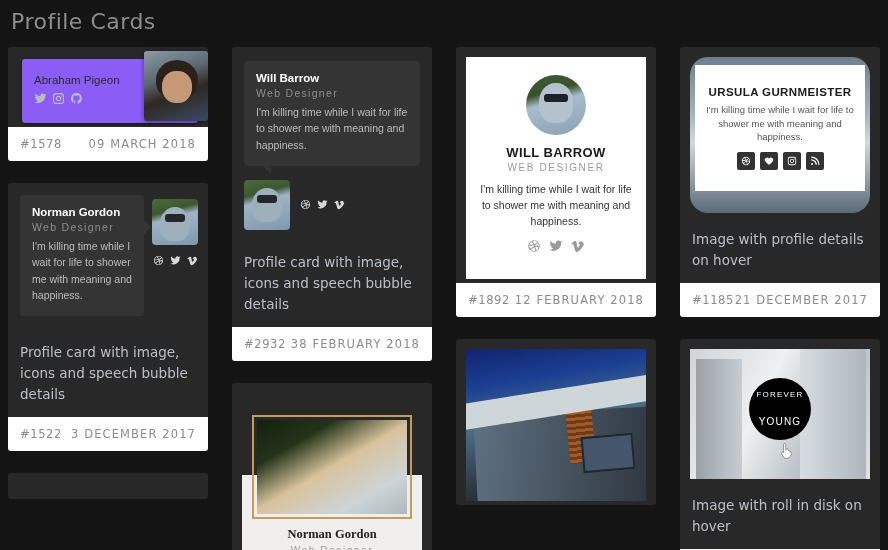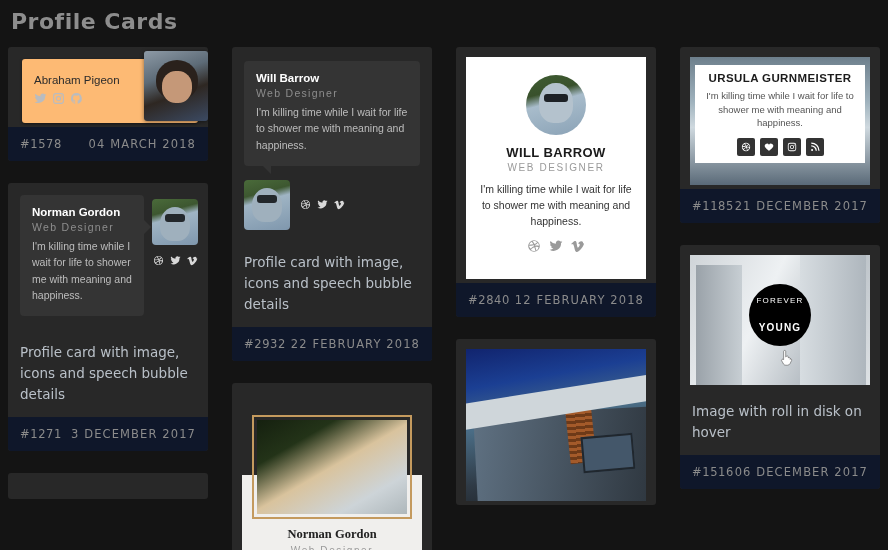"Profile Cards" .page-title { font-weight: 700 -> 400 }
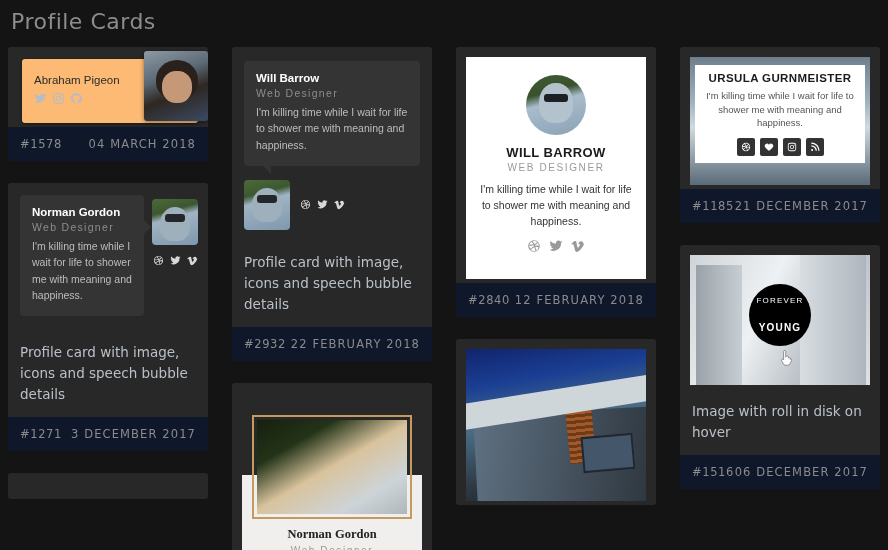"Abraham Pigeon" .d1 { background: #fdba74 -> #8b5cf6 }
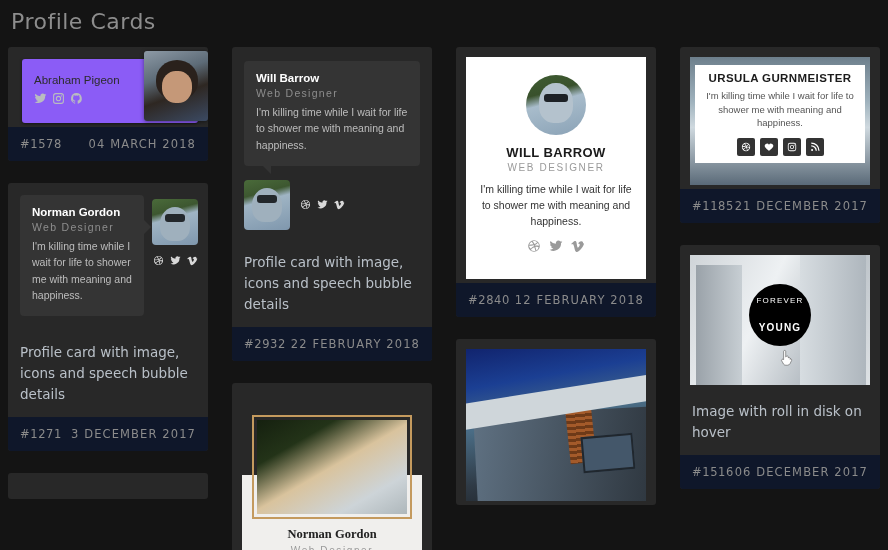"URSULA GURNMEISTER" .d4 { border-radius: none -> 18px; height: 128px -> 156px }
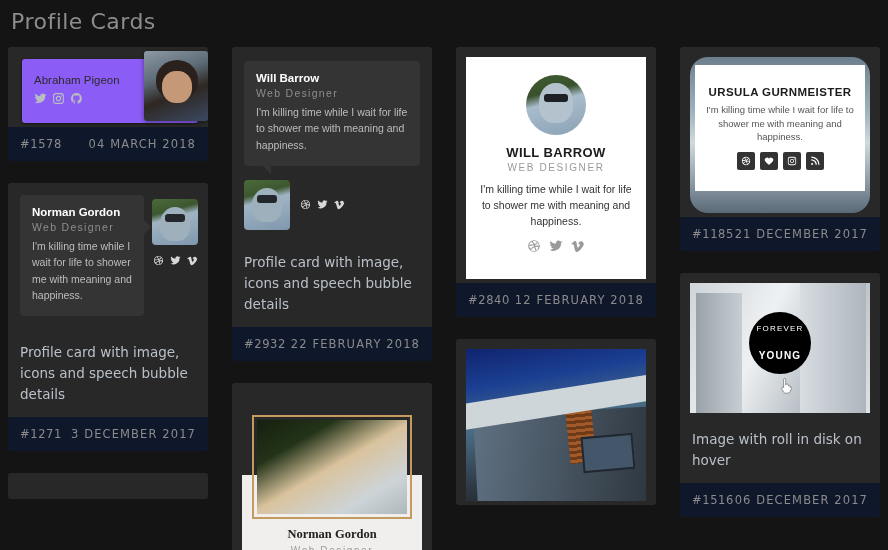"#1578" .card-foot { background: #0f172a -> #ffffff }
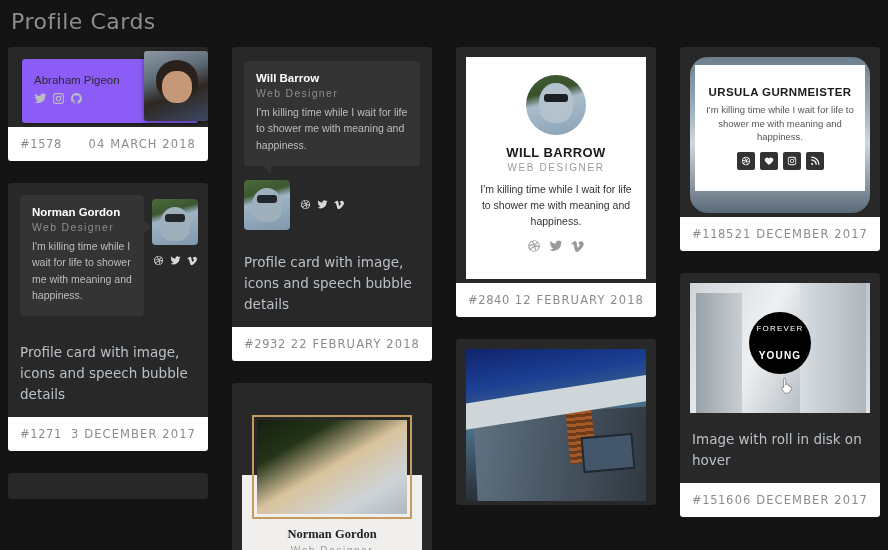"04 MARCH 2018" span.dt { text: 04 -> 09 }
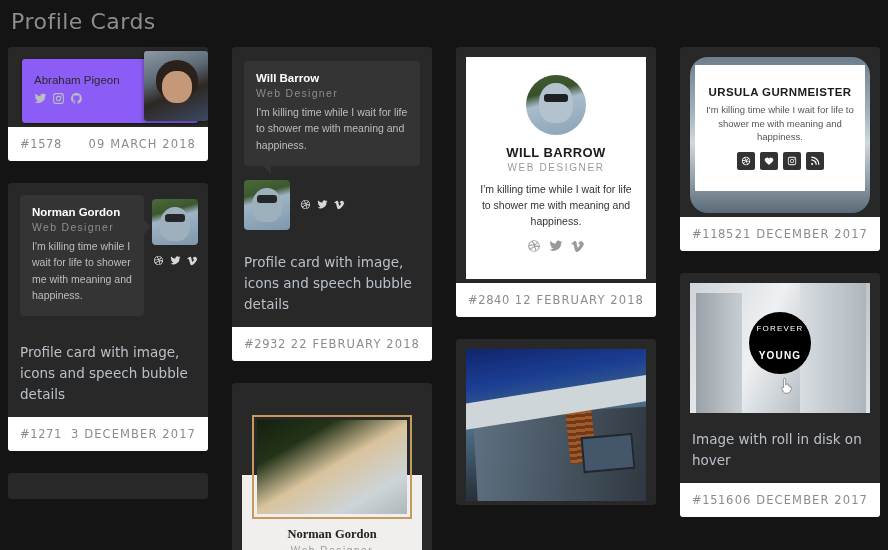"Image with profile details on" div.card-caption { html: none -> <div>Image with profile details on hover</div> }
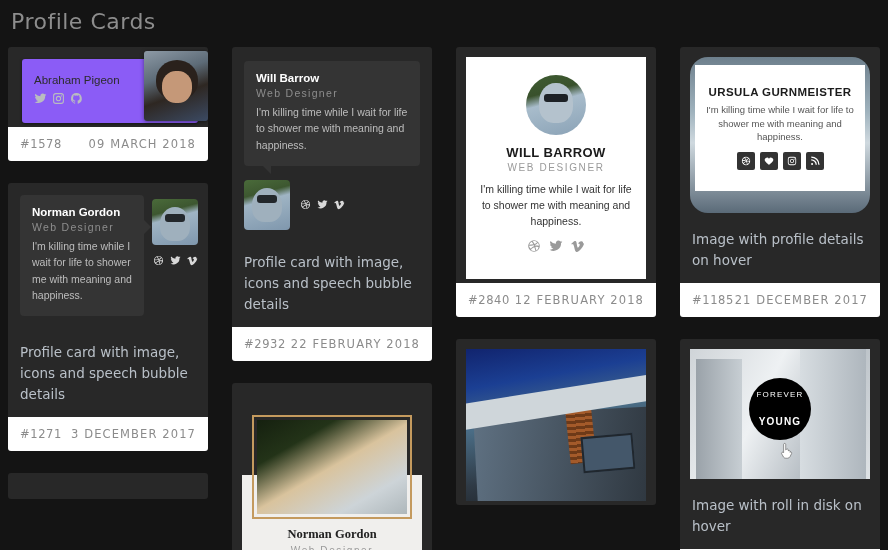"#2840" span.id { text: 2840 -> 1892 }
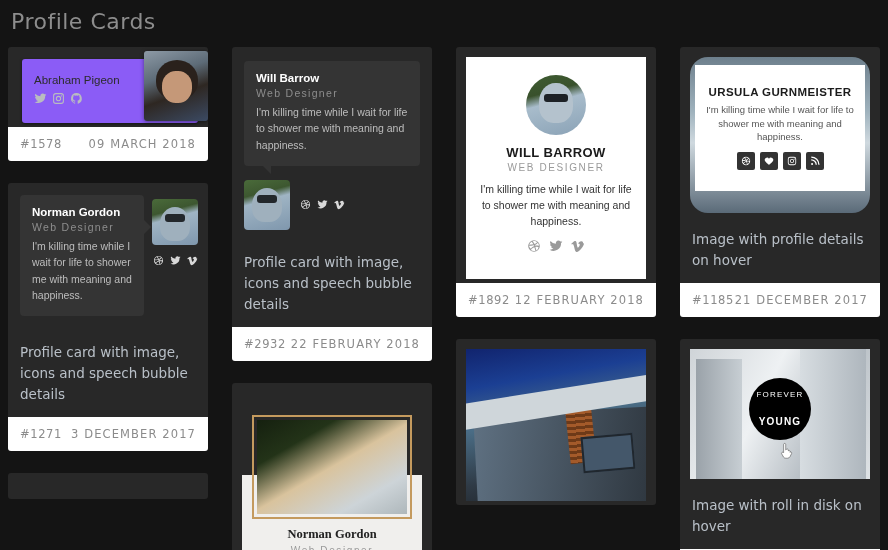"22 FEBRUARY 2018" span.dt { text: 22 -> 38 }
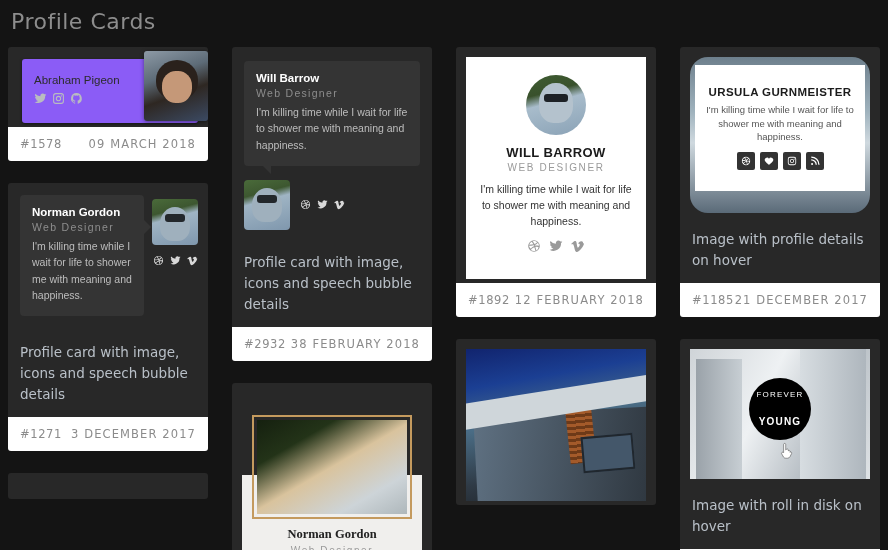"YOUNG" .d7 .disk .l2 { font-weight: bold -> normal }
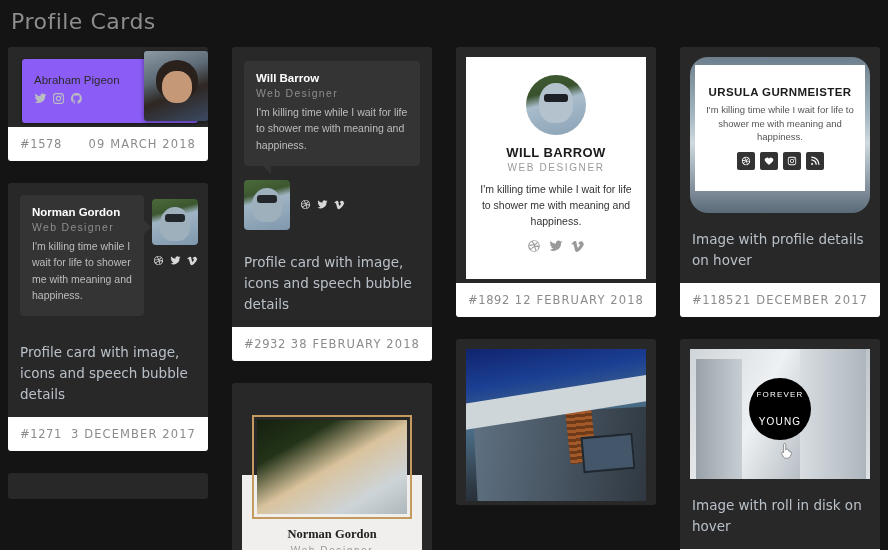"#1271" span.id { text: 1271 -> 1522 }
